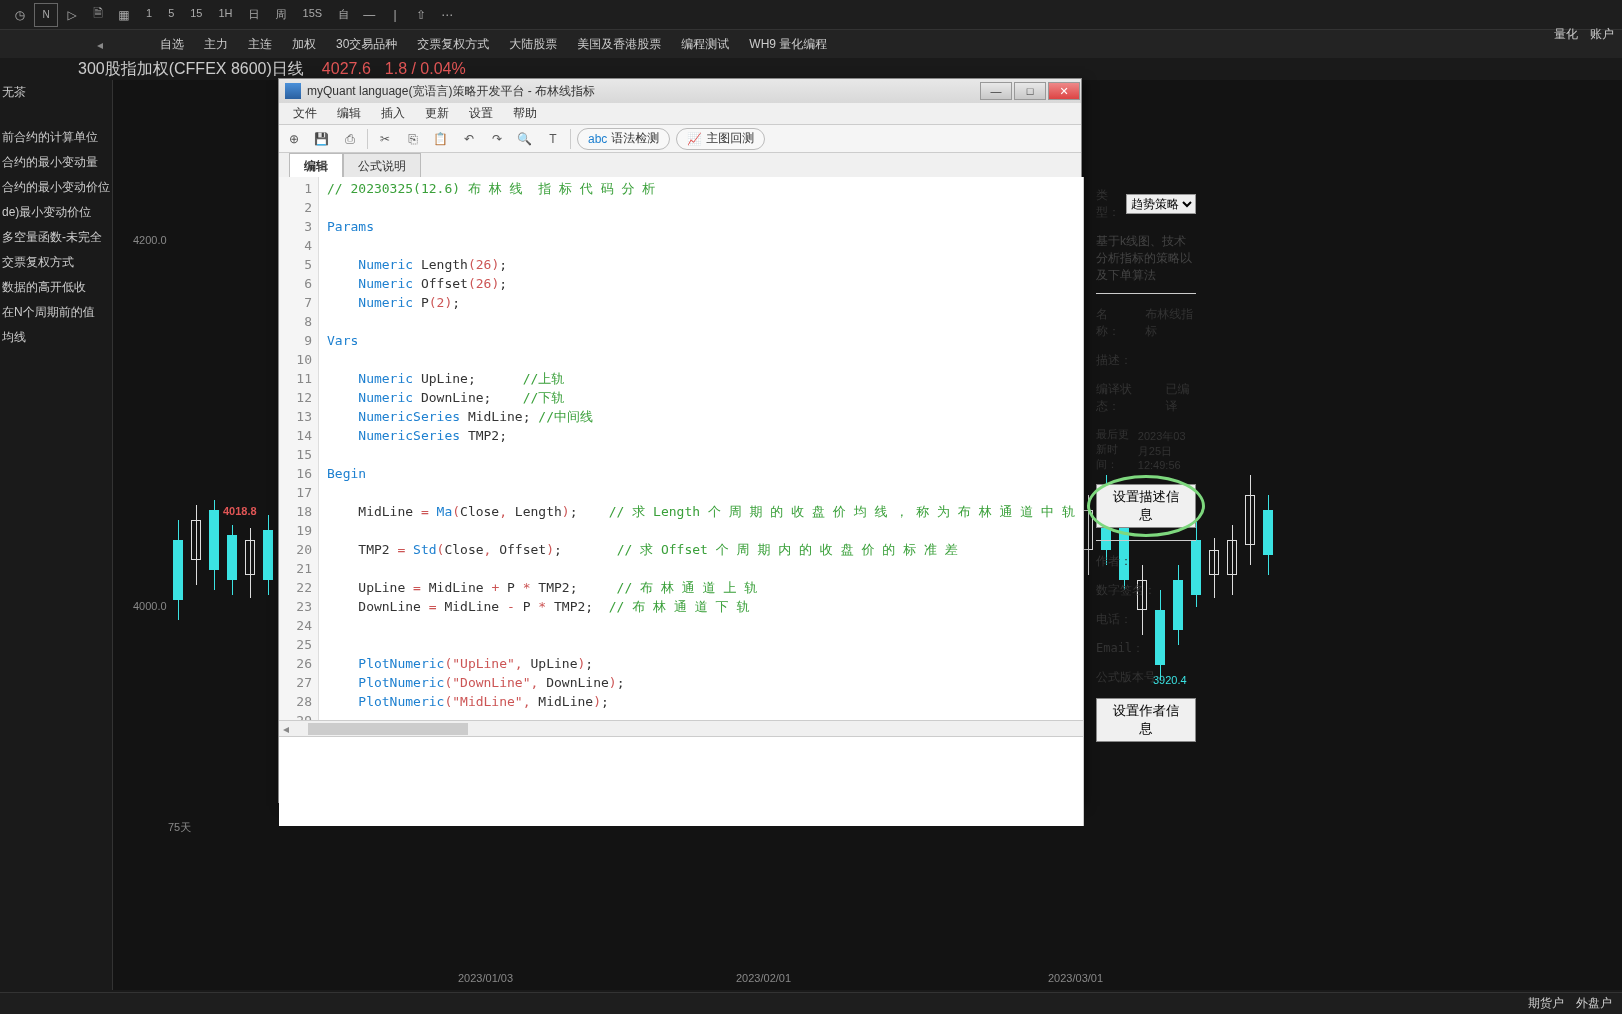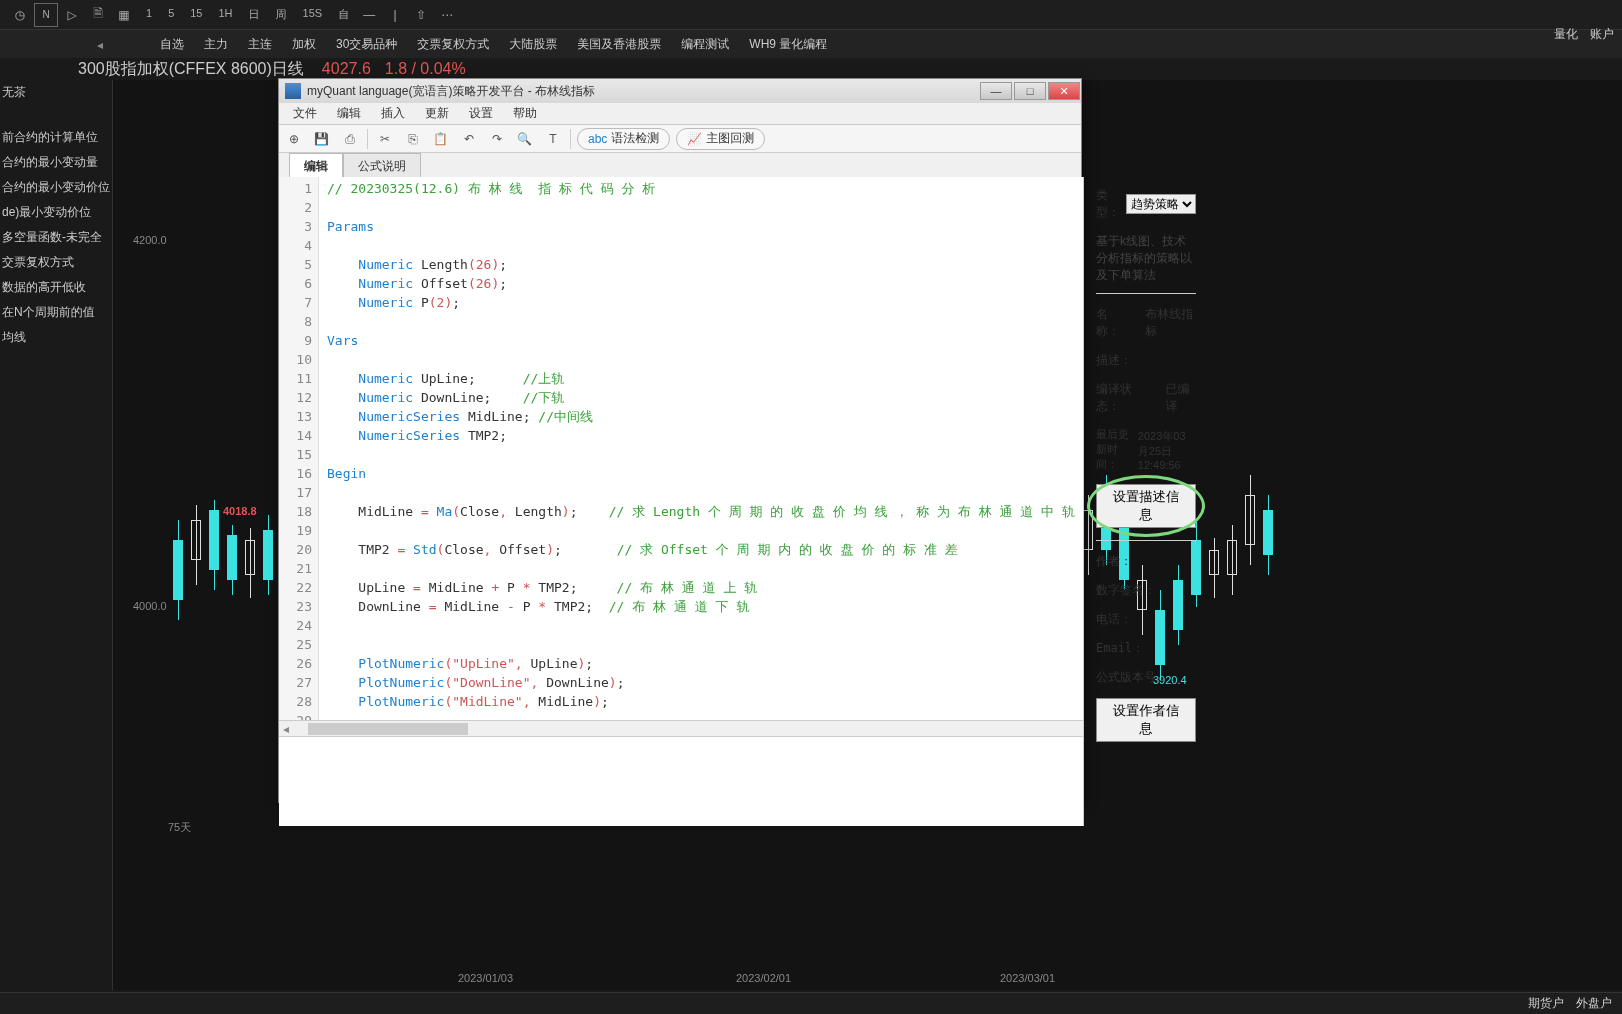"2023/03/01" span.x-label { left: 887px -> 935px }
